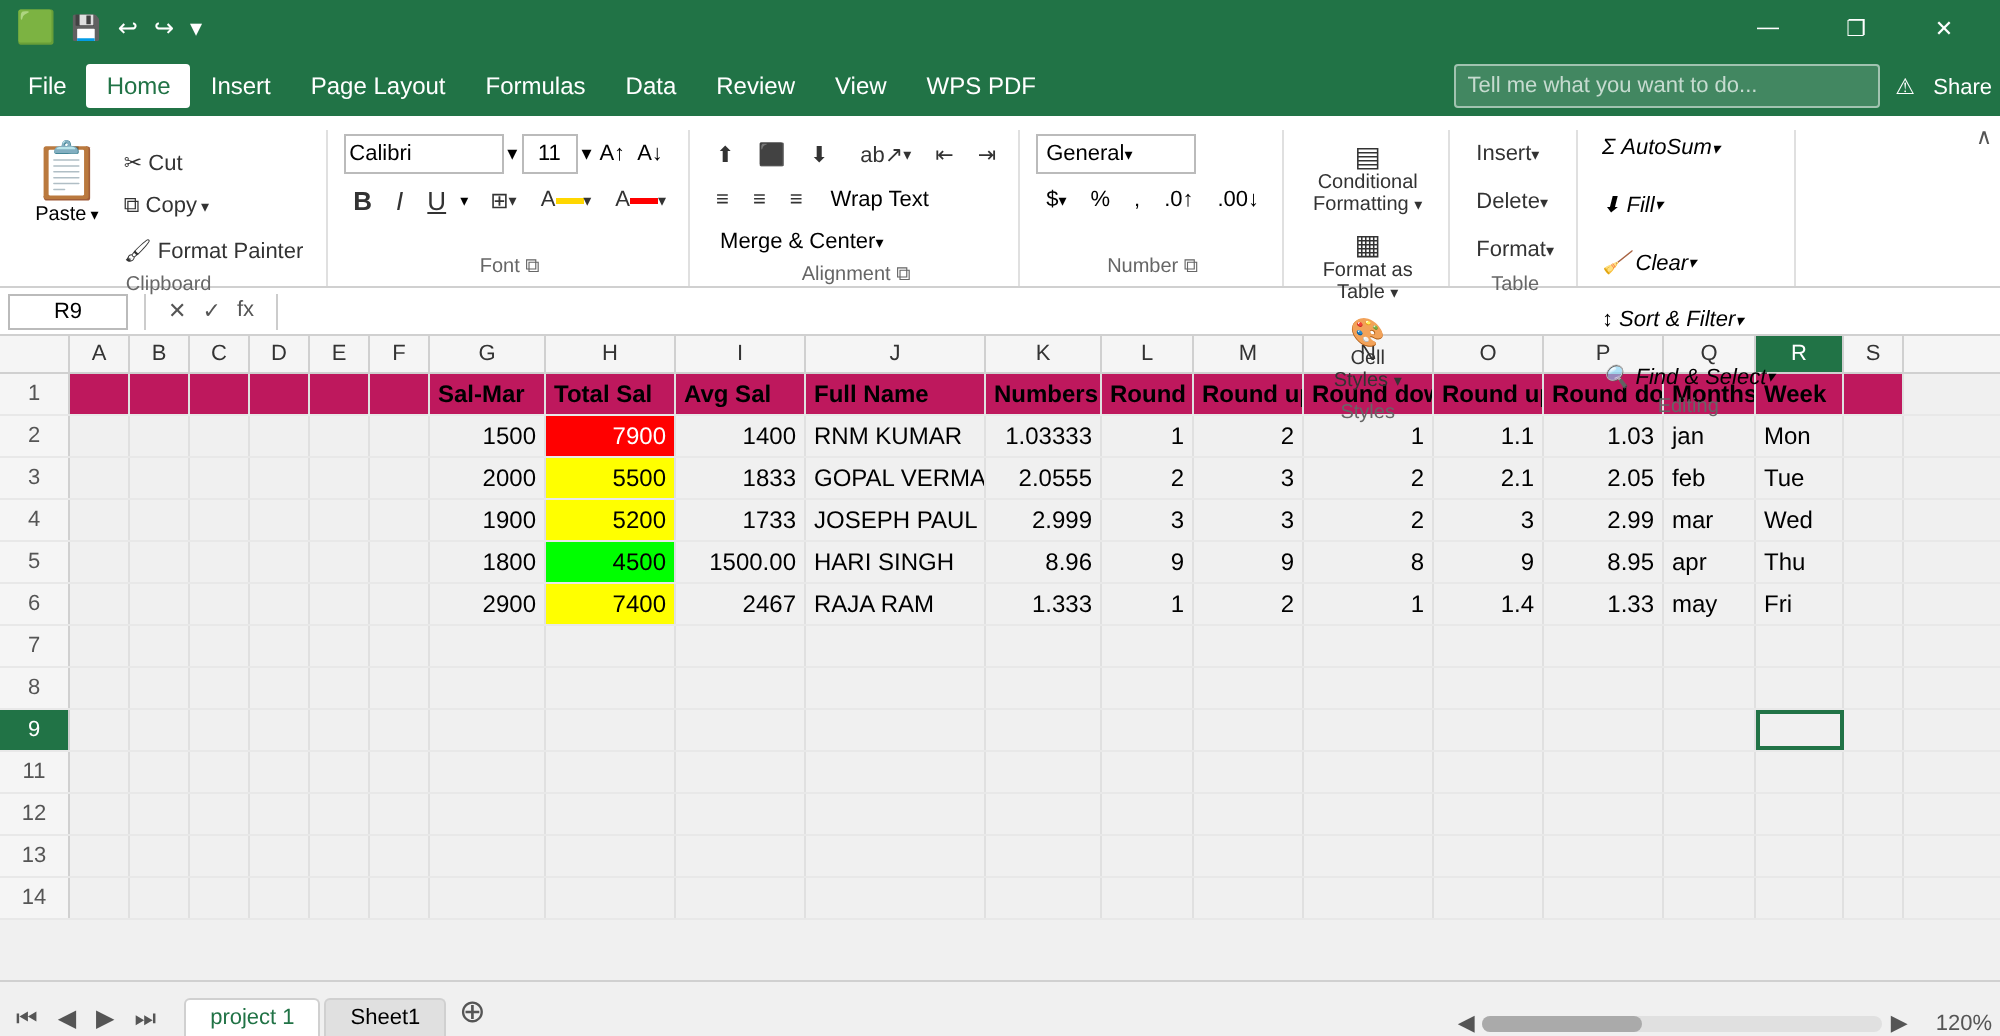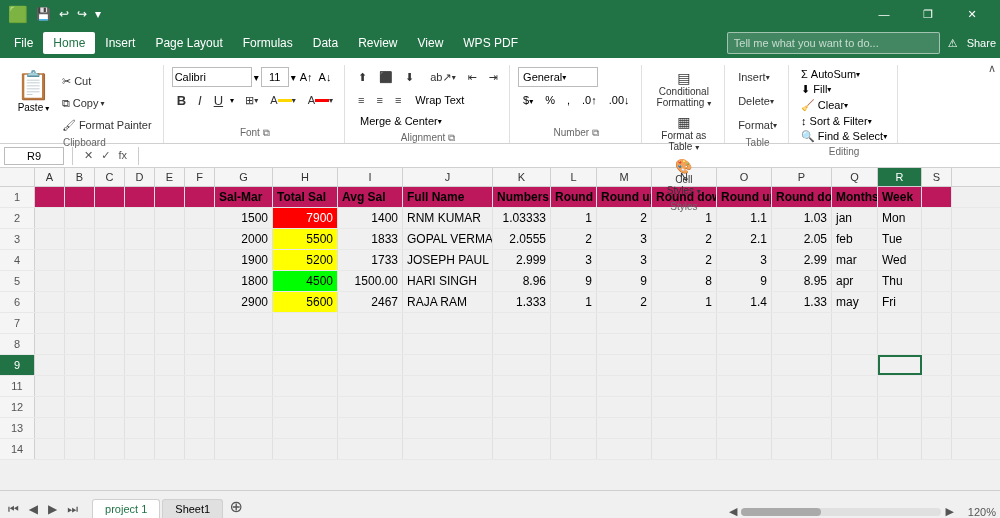"Σ AutoSum" .autosum-area { font-style: none -> italic; gap: 1px -> 14px }
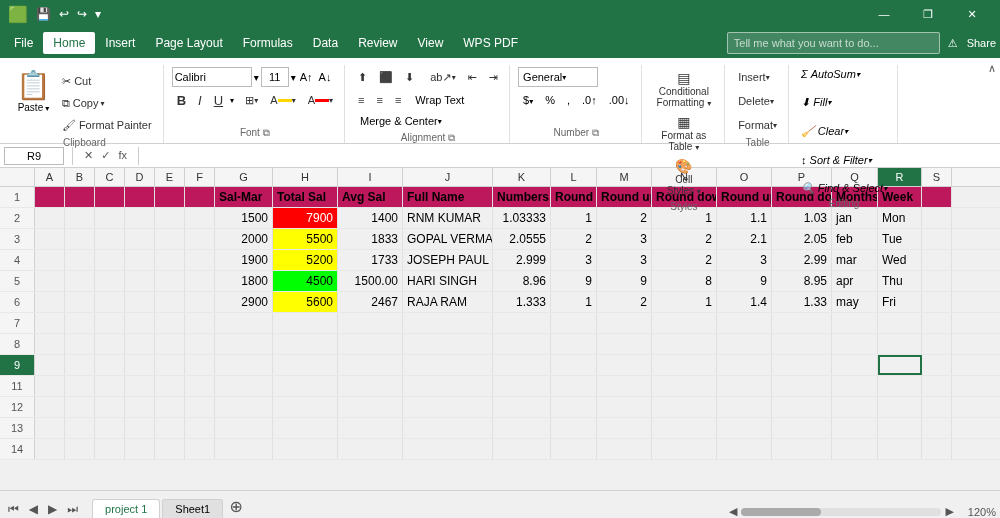"5600" div.cell { text: 5600 -> 7400 }
